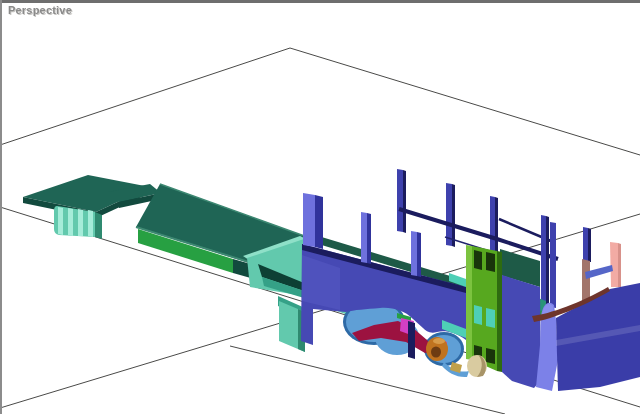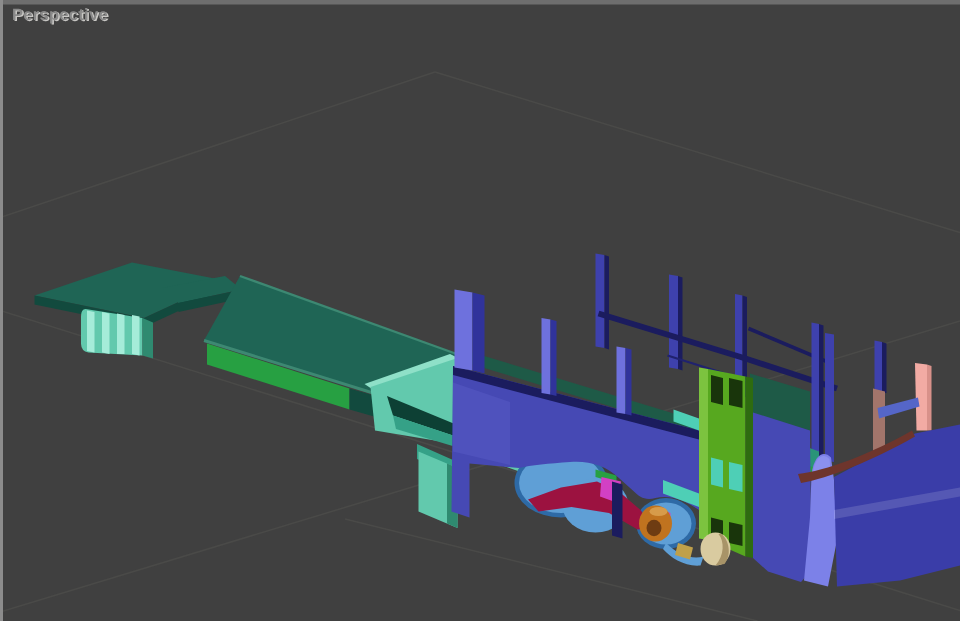"Perspective" #stage { background: #404040 -> #ffffff }
